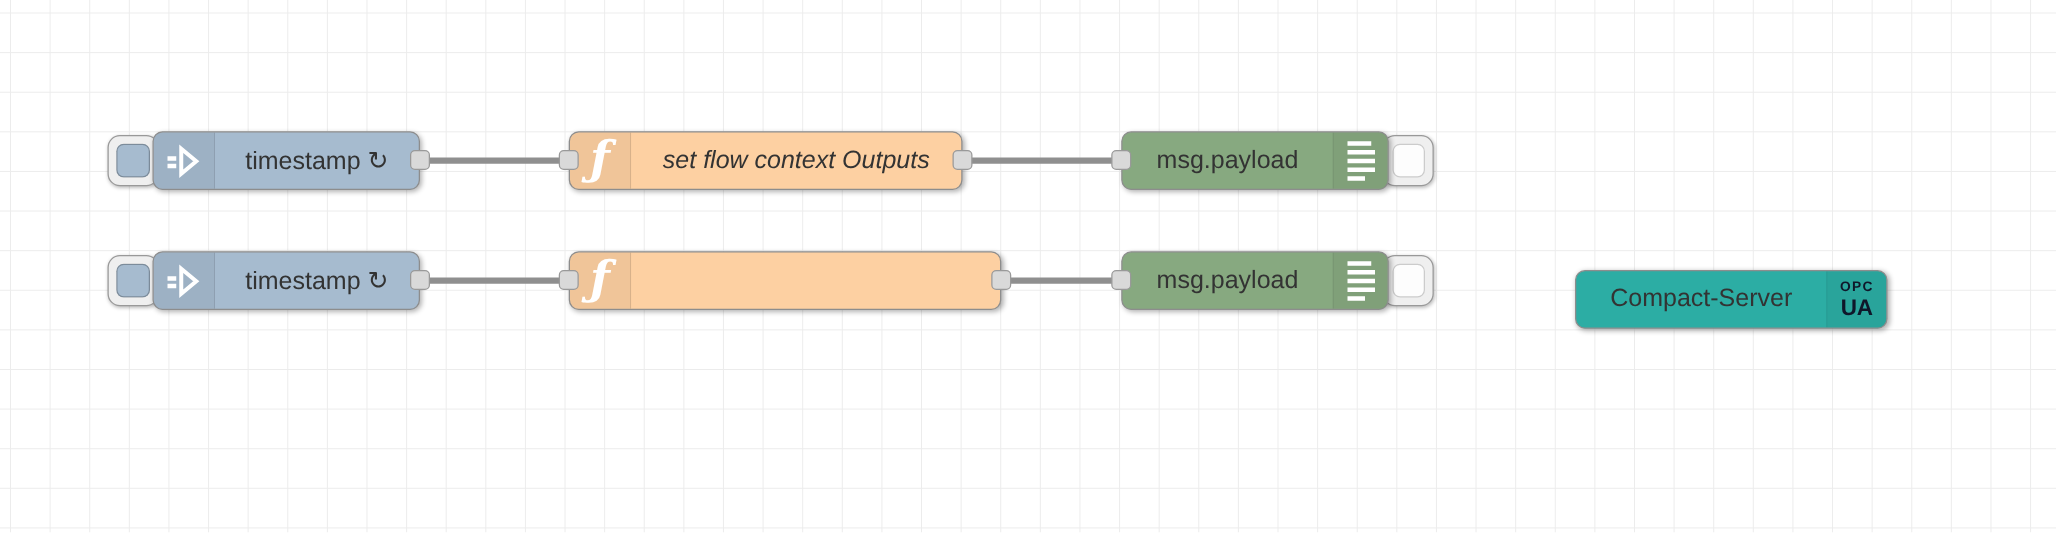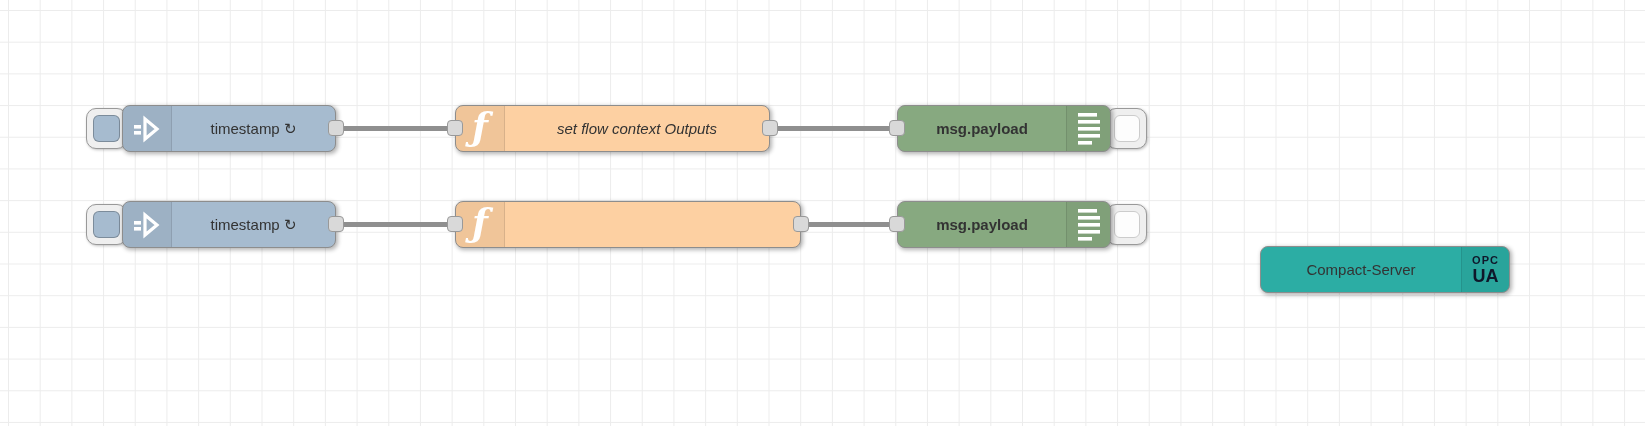"timestamp ↻" .node-label { font-size: 15px -> 20px }
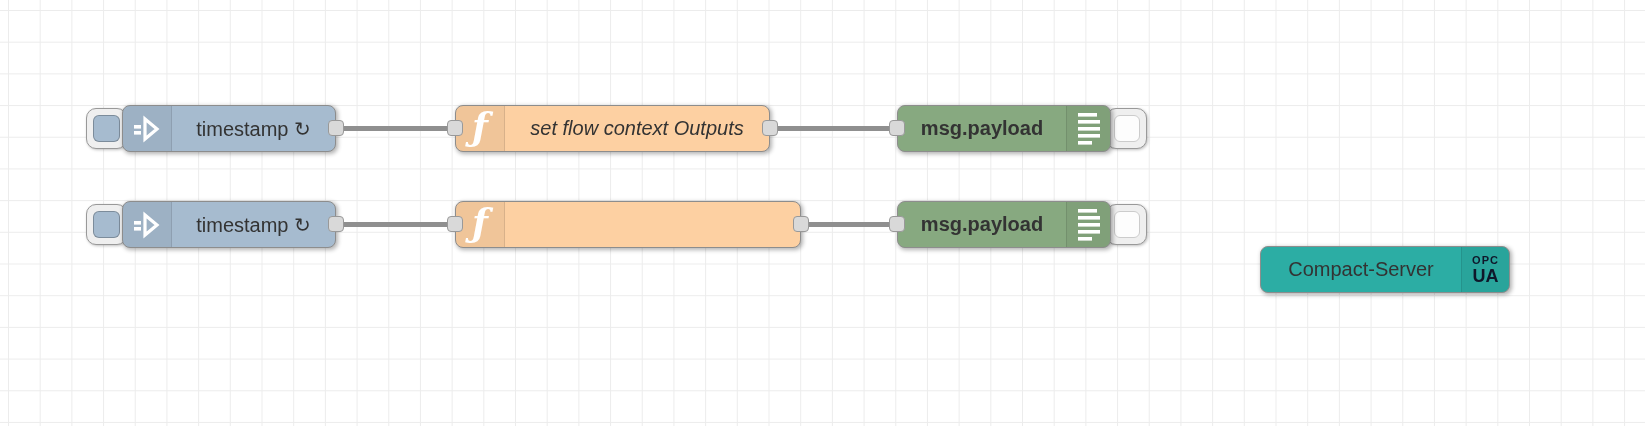"msg.payload" .node-debug { font-weight: bold -> none }
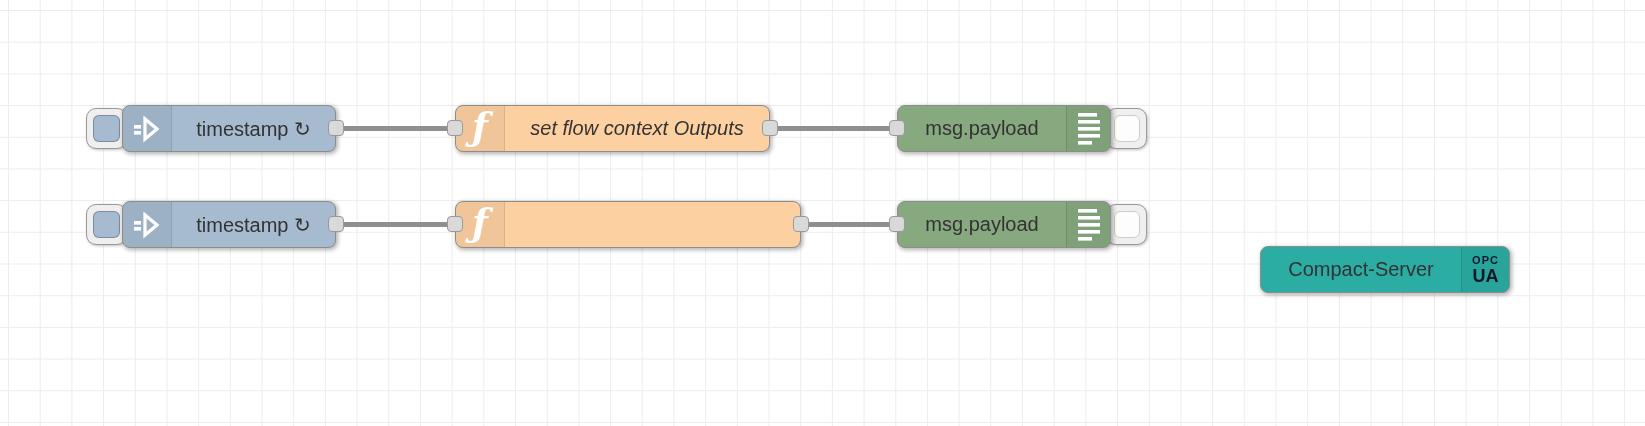"Compact-Server" div.flow-node { top: 246px -> 216px }
